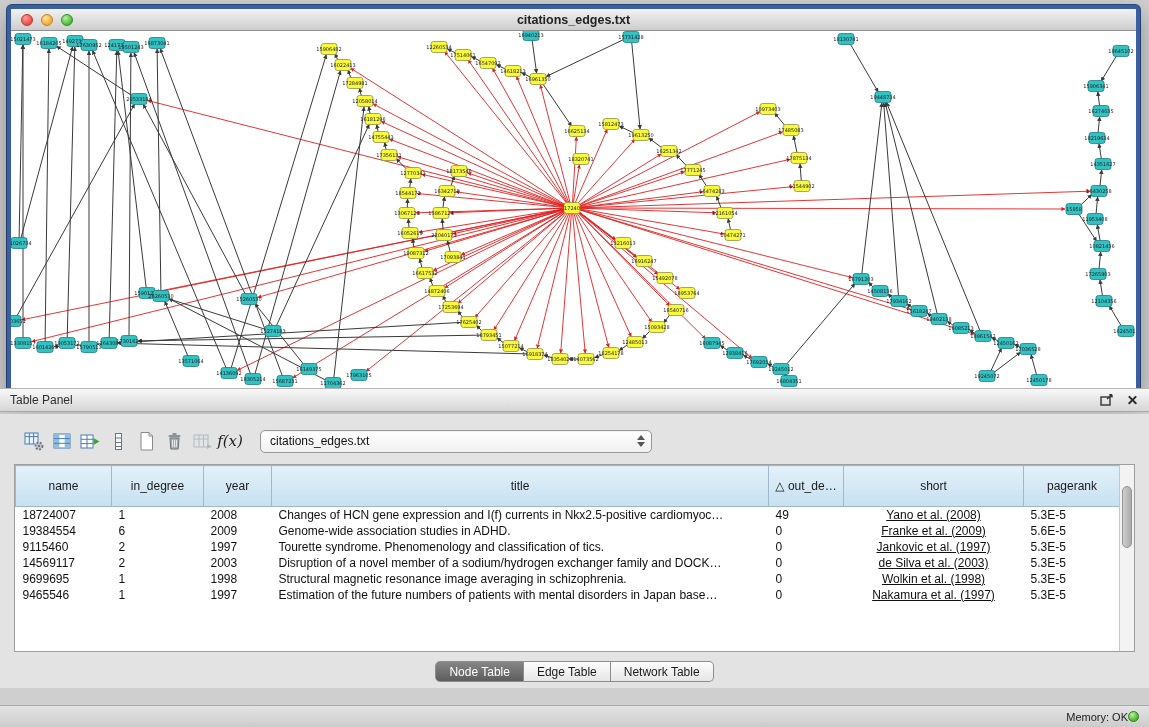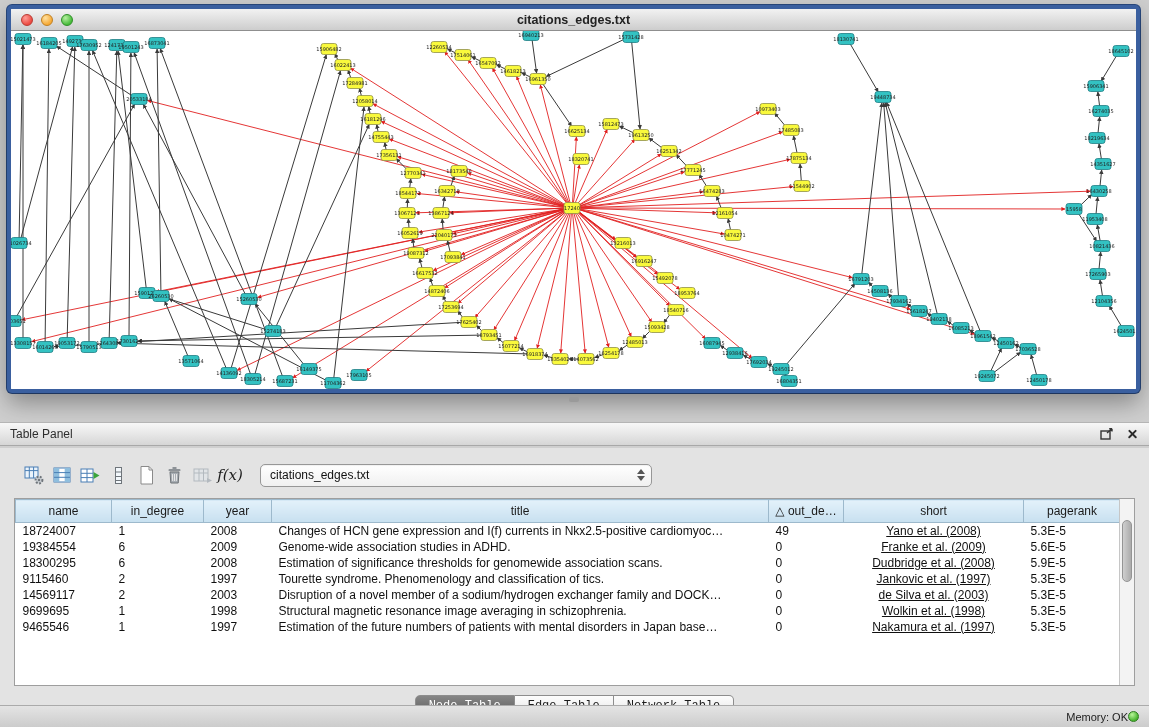"Table Panel" .table-panel { top: 422px -> 388px }
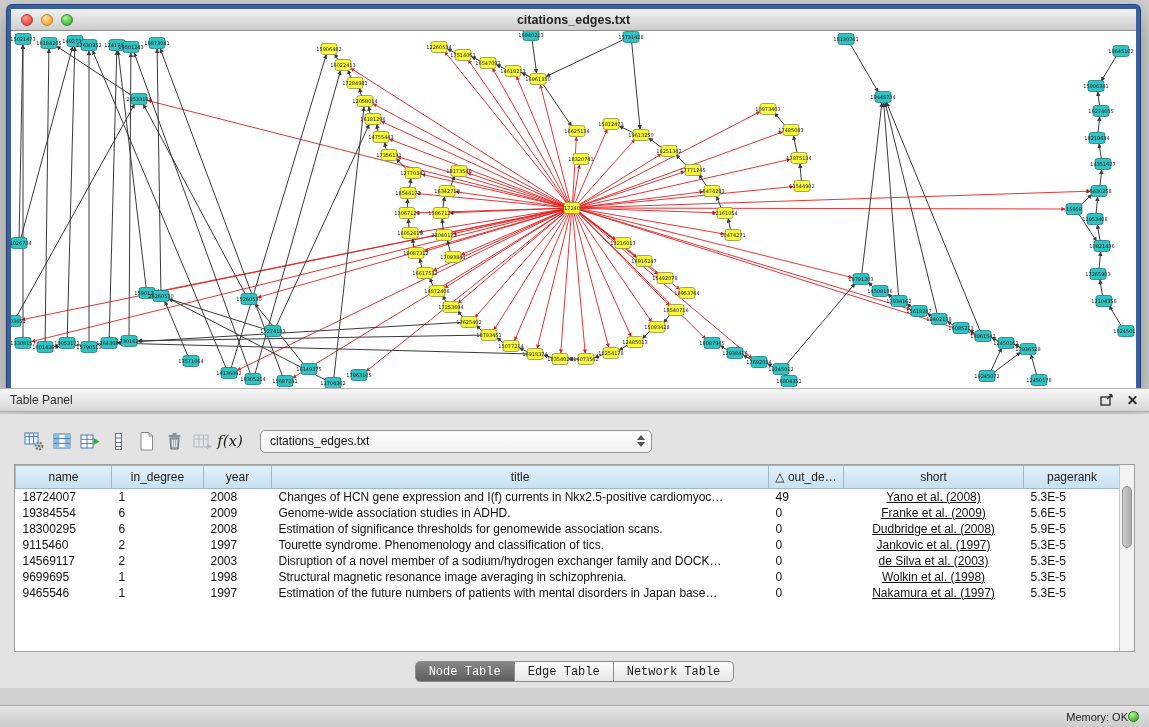"name" thead th { padding: 4px 4px -> 13px 4px }
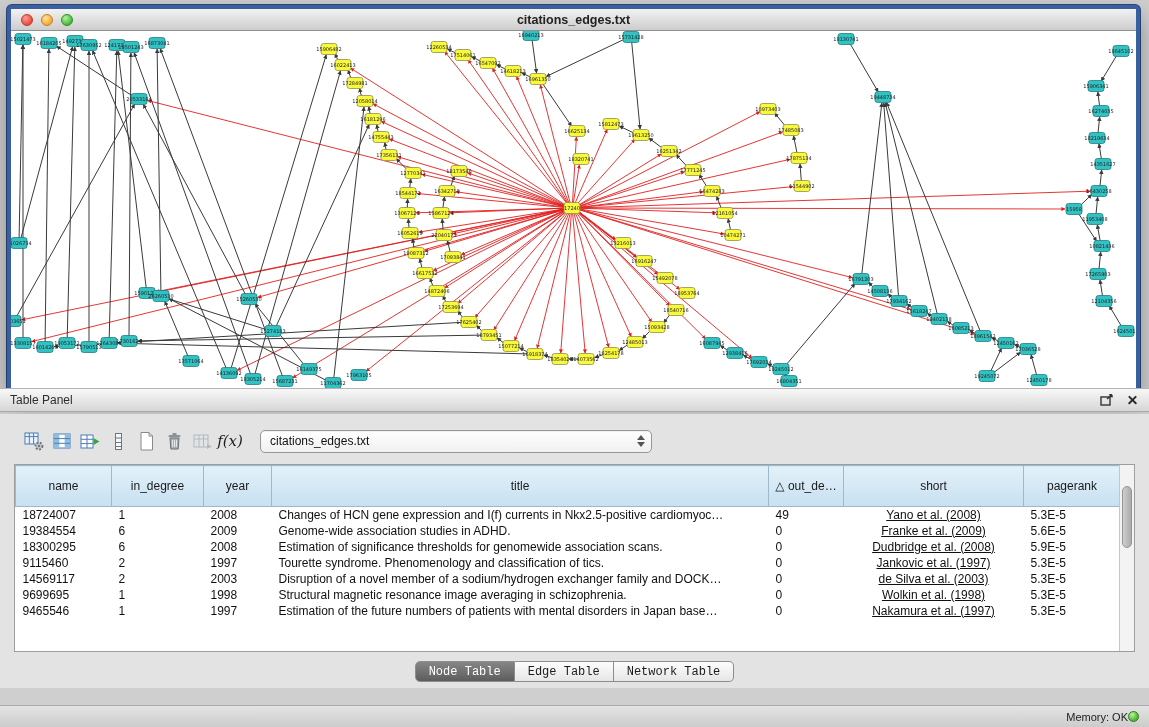"18300295" tr { html: <tr> <td>18300295</td> <td>6</td> <td>2008</td> <td>Estimation of significance thresholds for genomewide association scans.</td> <td>0</td> <td>Dudbridge et al. (2008)</td> <td>5.9E-5</td> </tr> -> none }
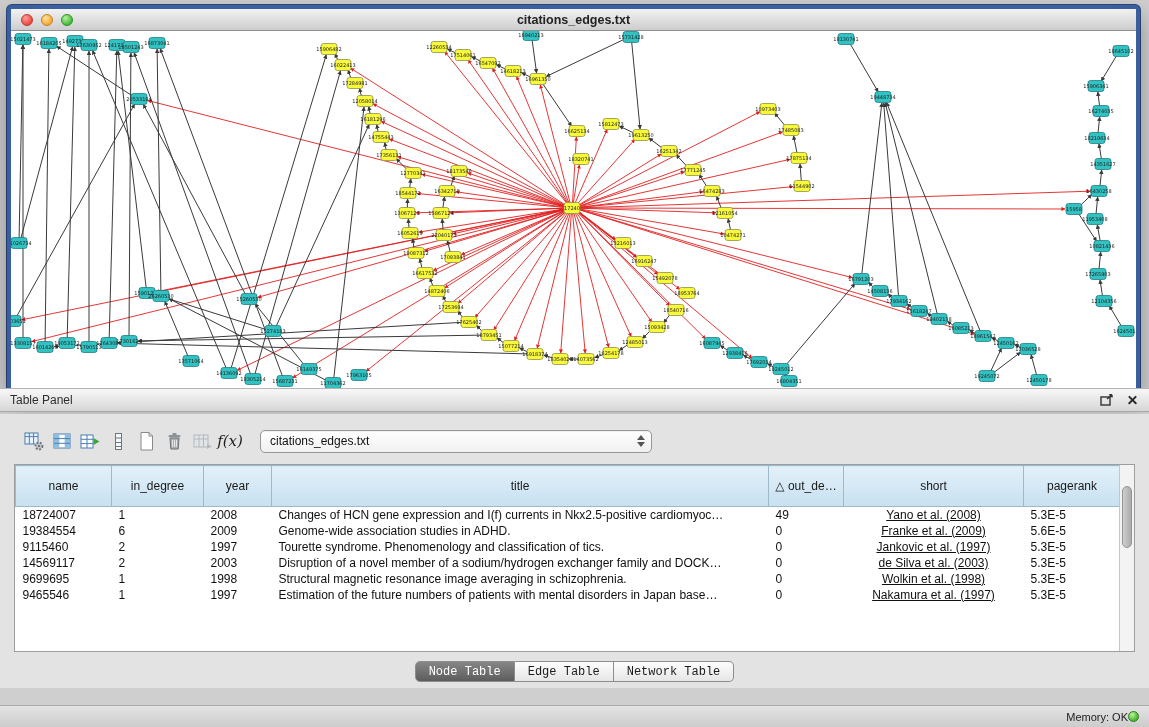"Node Table" .tab { font-family: Liberation Mono, monospace -> none }
